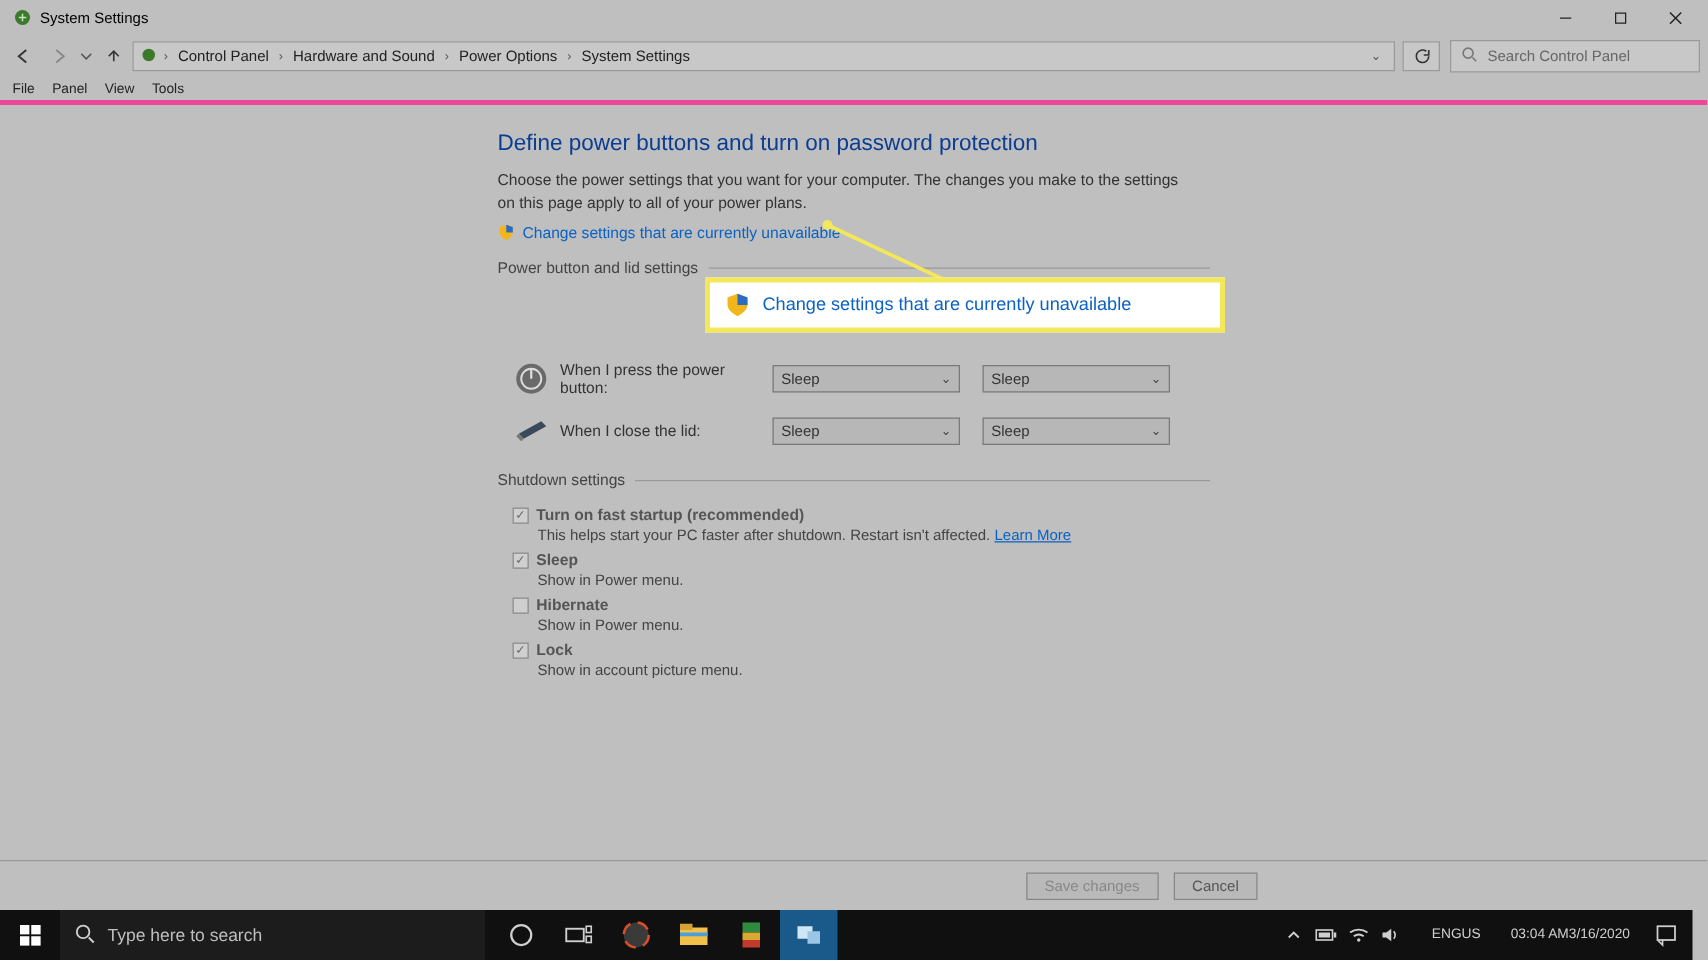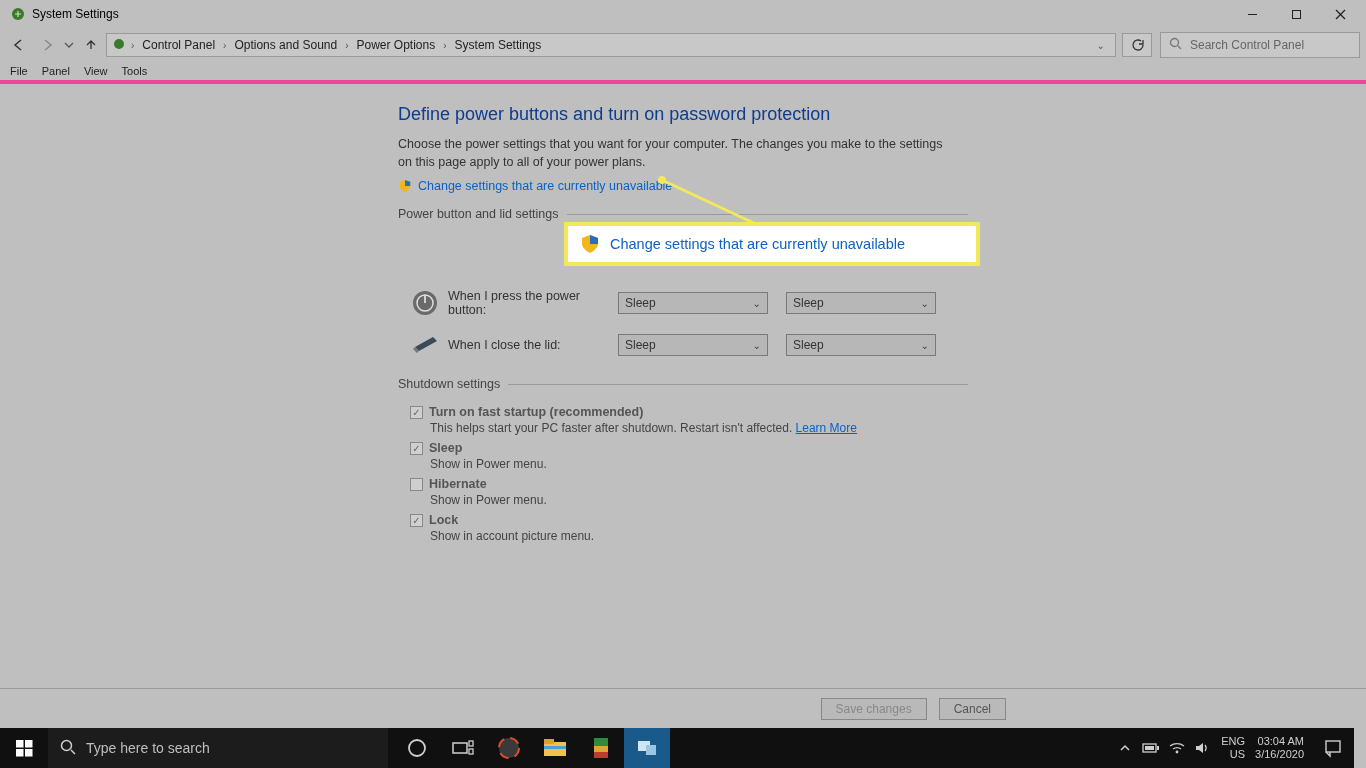"Options and Sound" span.seg { text: Options -> Hardware }
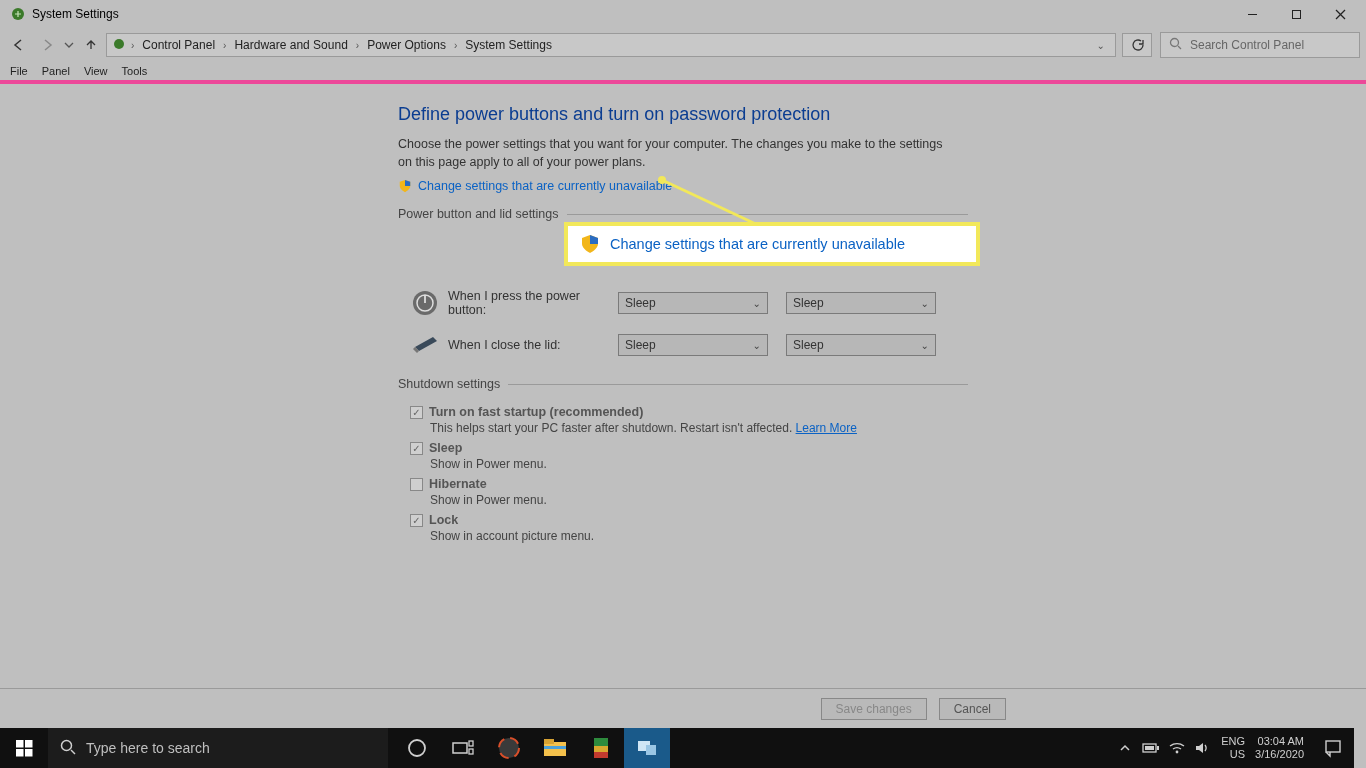"ENG" .systray .col { flex-direction: column -> row; margin-left: none -> 14px }
